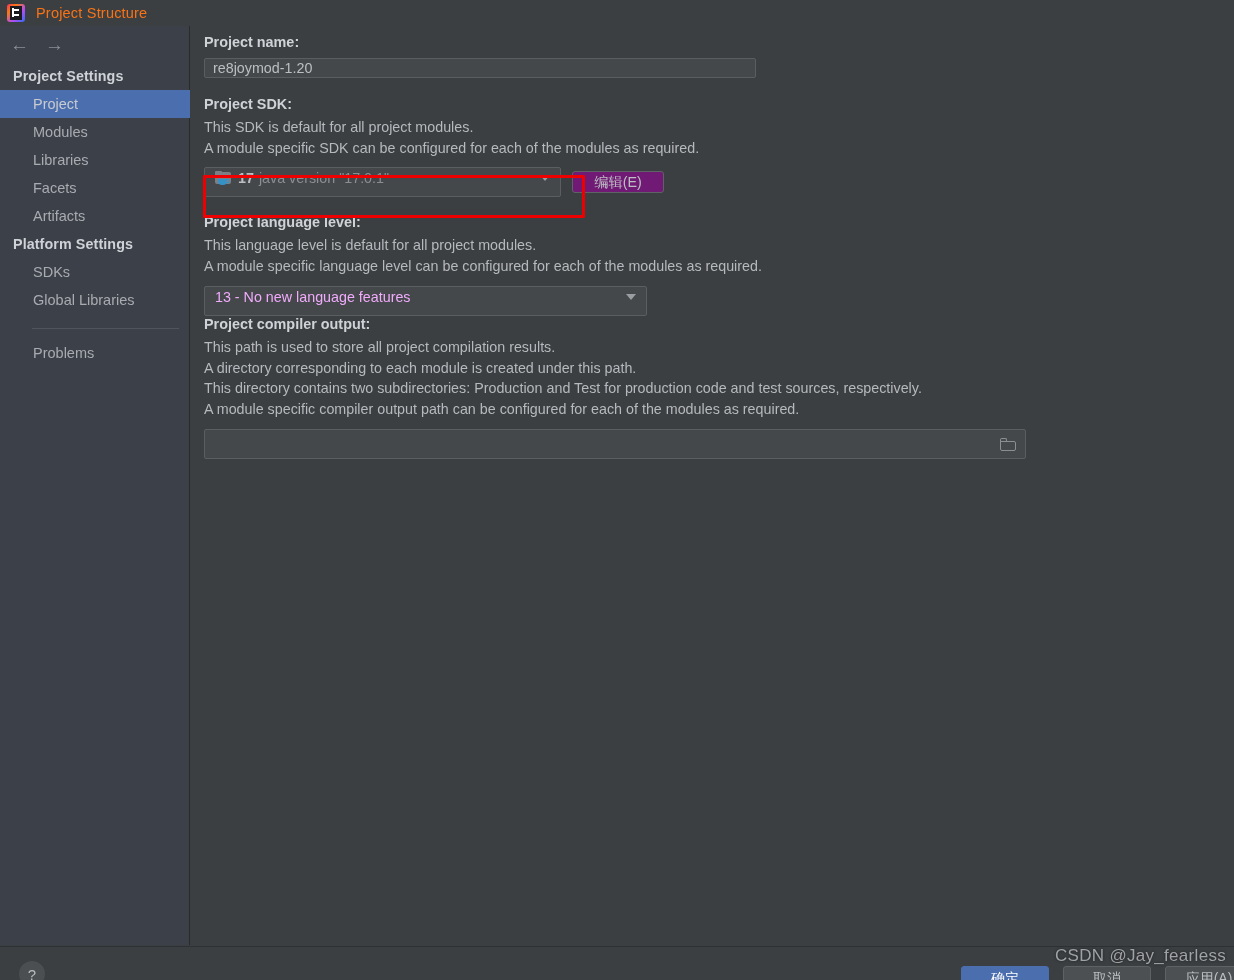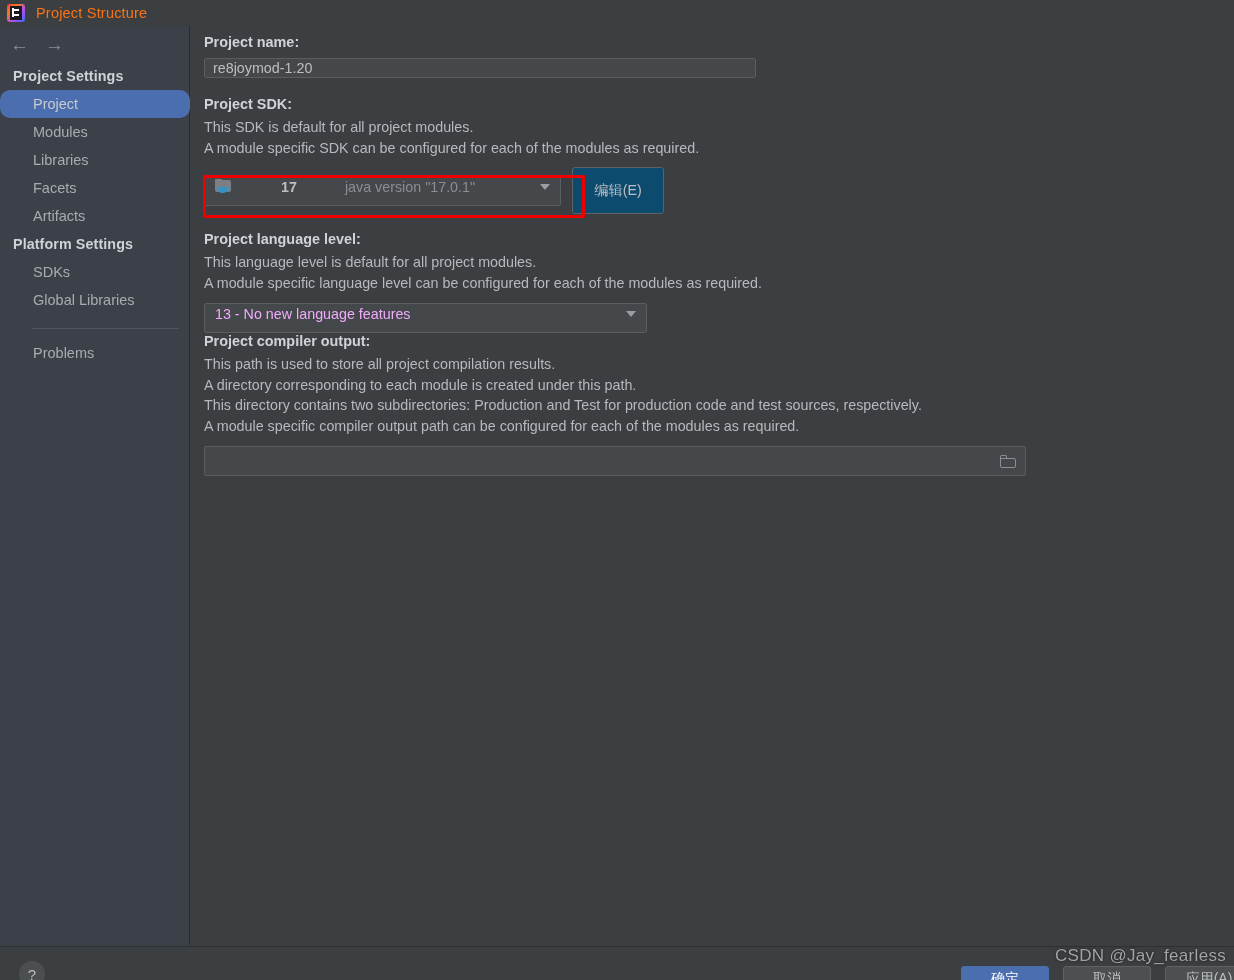"Project" .nav-item.selected { border-radius: 10px -> none }
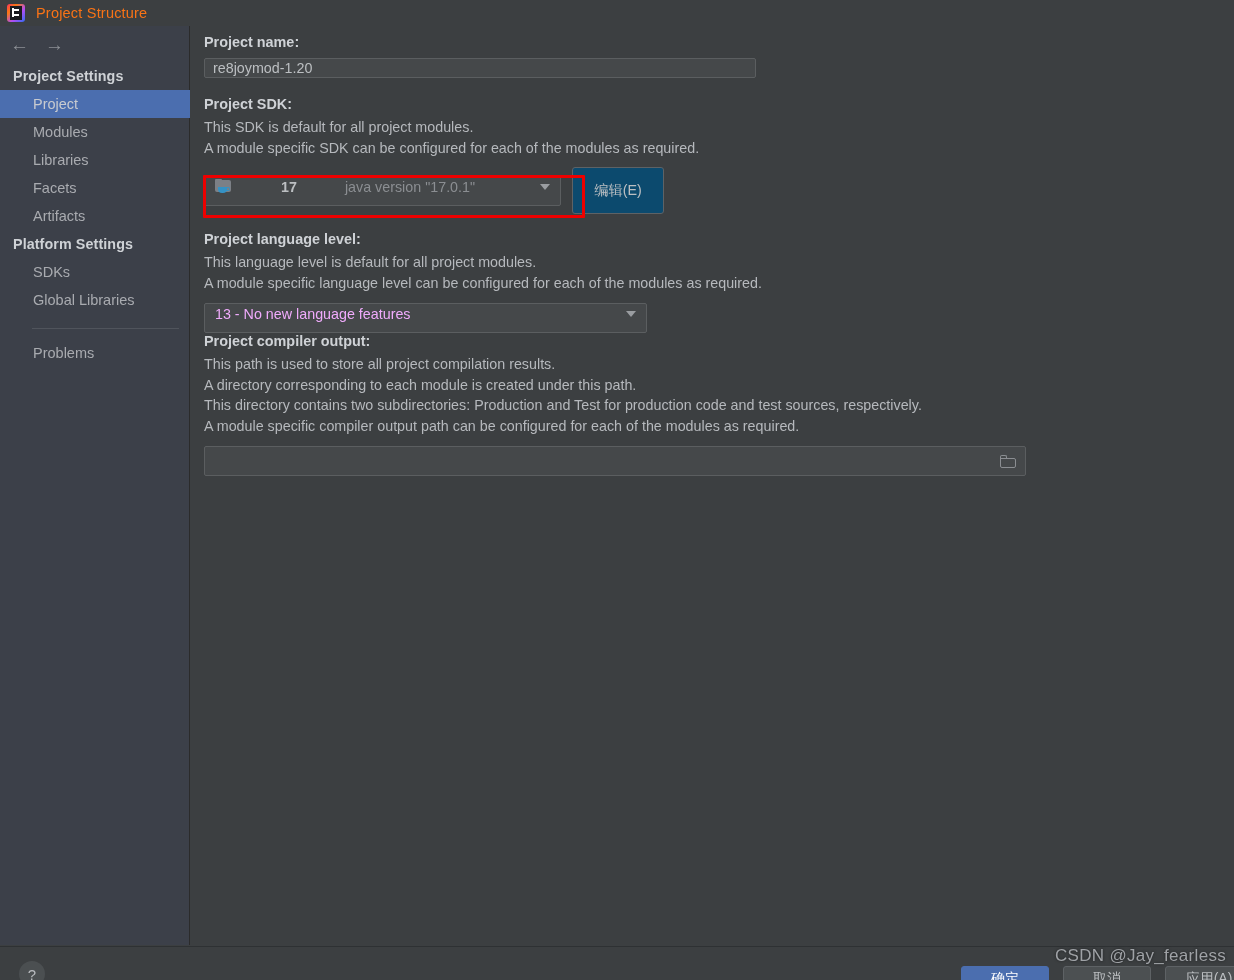"17" .combo { gap: 43px -> none }
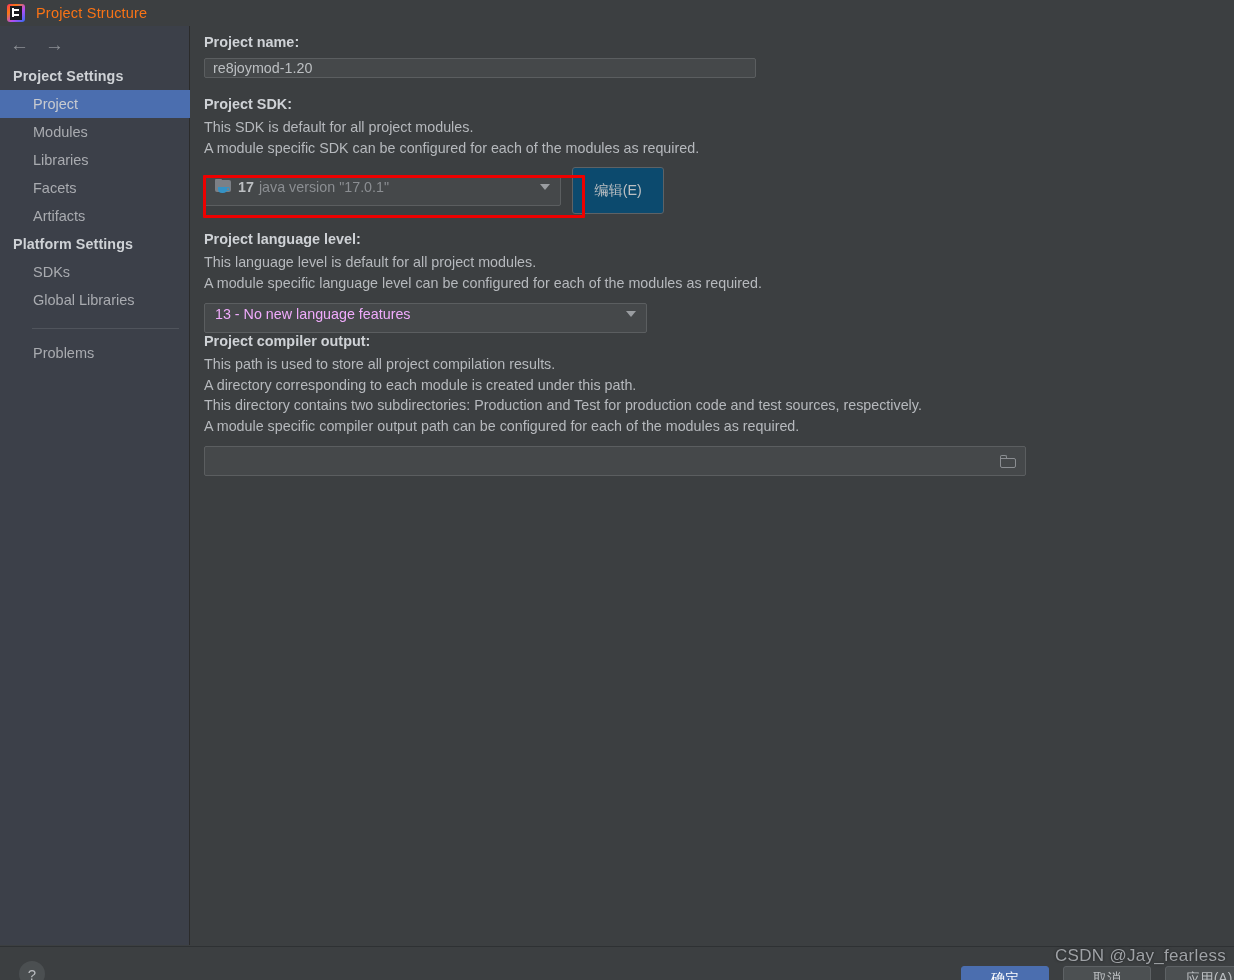"编辑(E)" .btn { background: #0c4a6e -> #701a75; height: 47px -> 22px }
